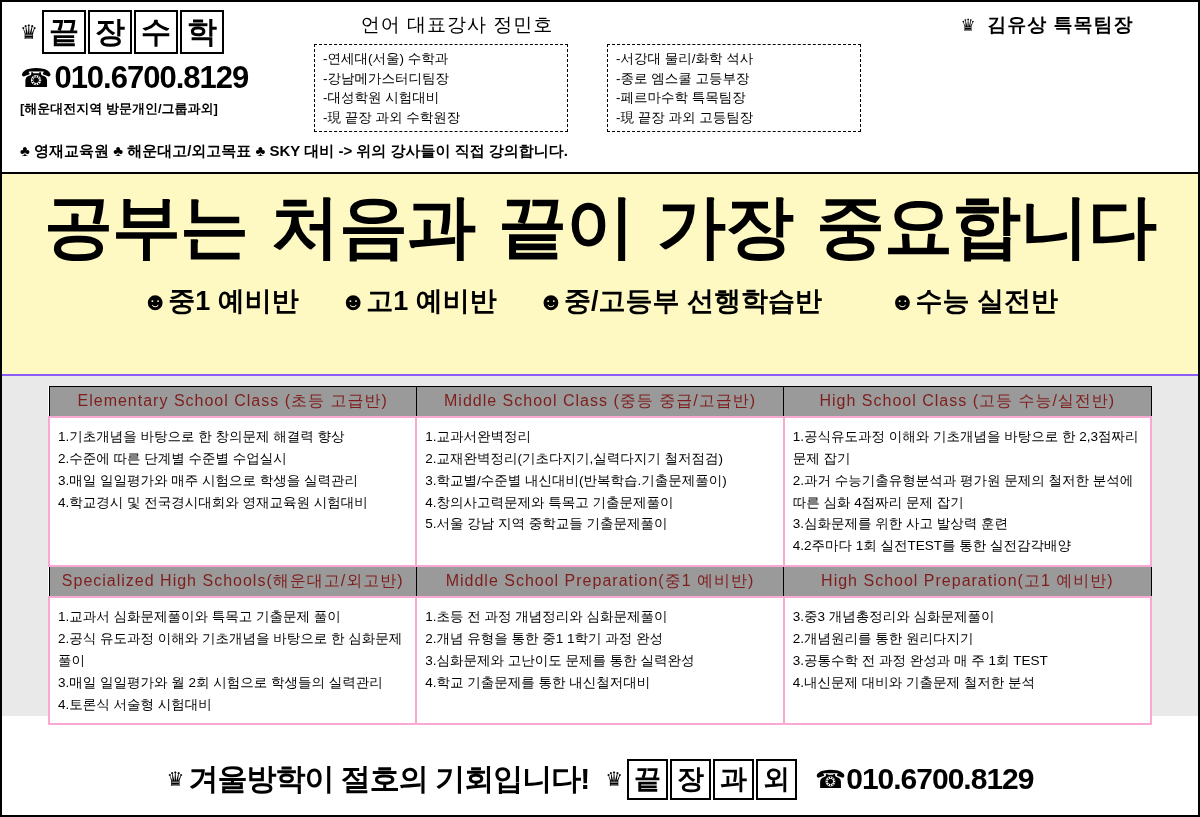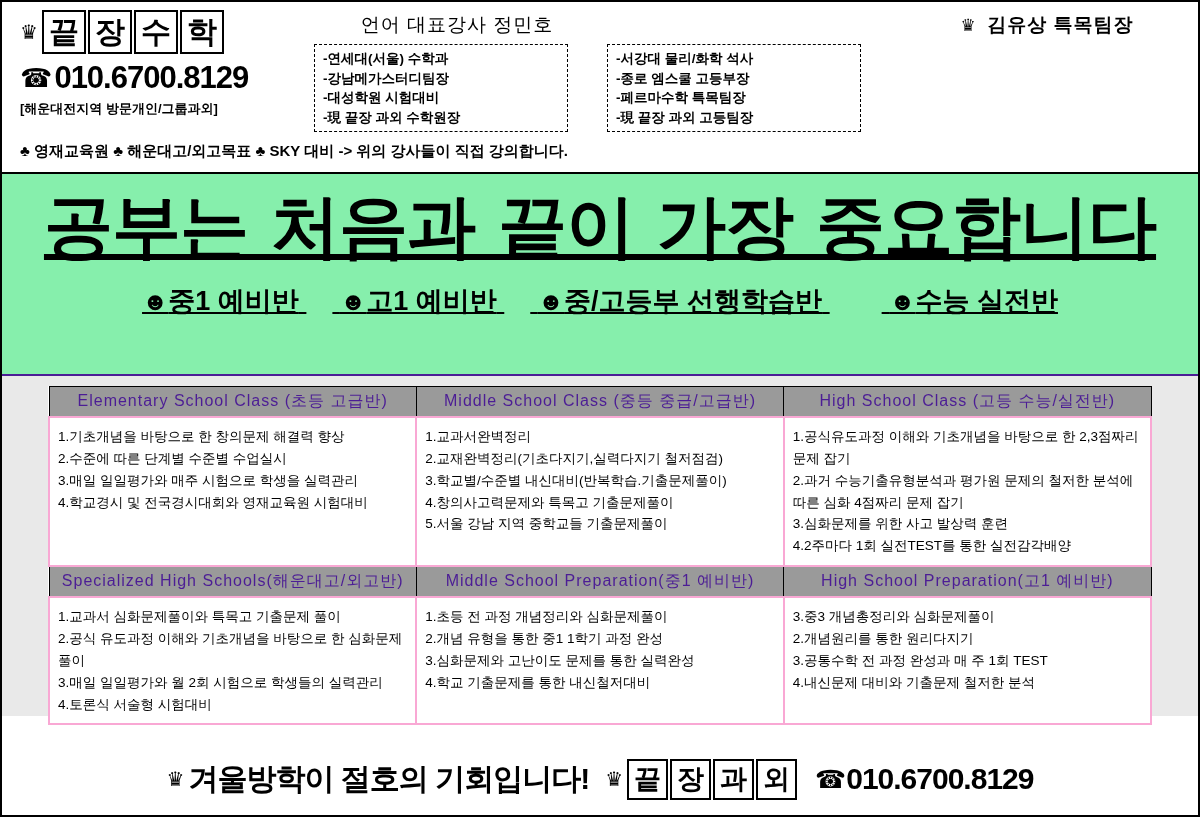"-연세대(서울) 수학과" .dashbox { font-weight: bold -> none }
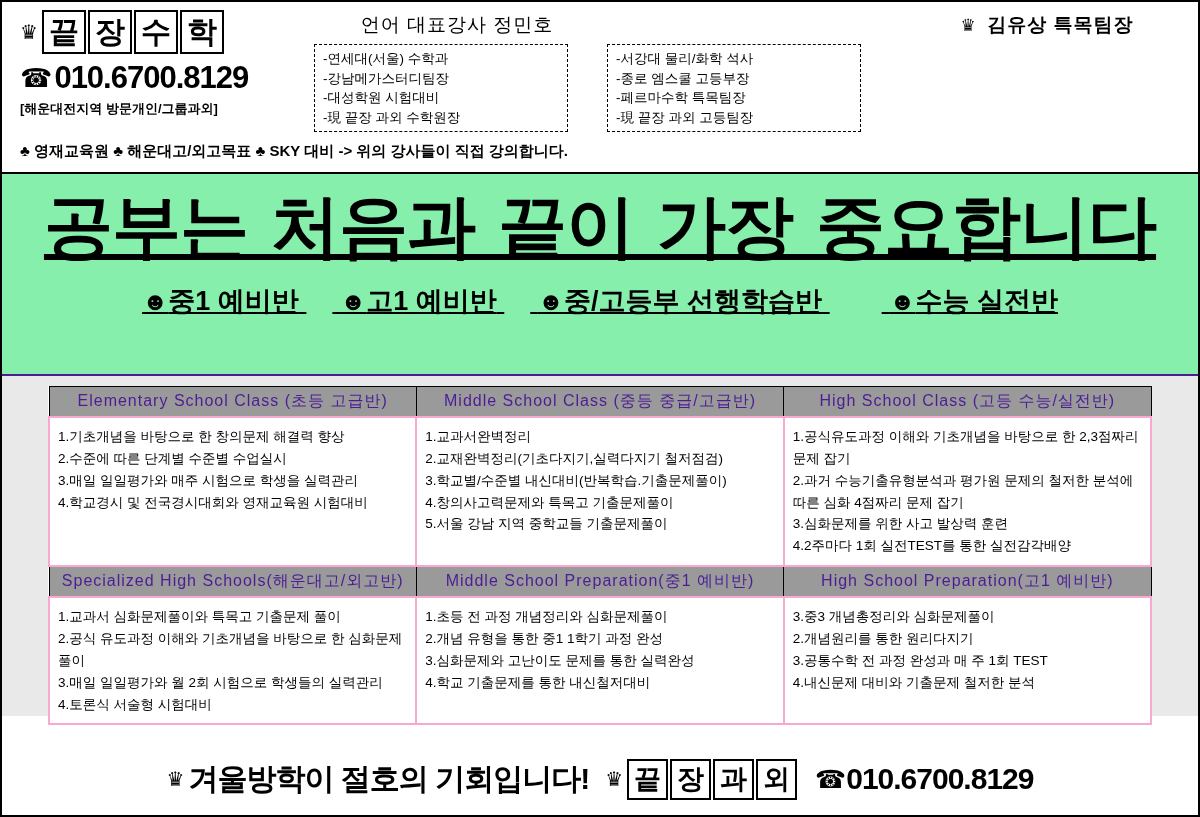"공부는 처음과 끝이 가장 중요합니다" .hero { background: #86efac -> #fef9c3; border-bottom: 2px solid #4c1d95 -> 2px solid #8b5cf6; text-decoration: underline -> none }
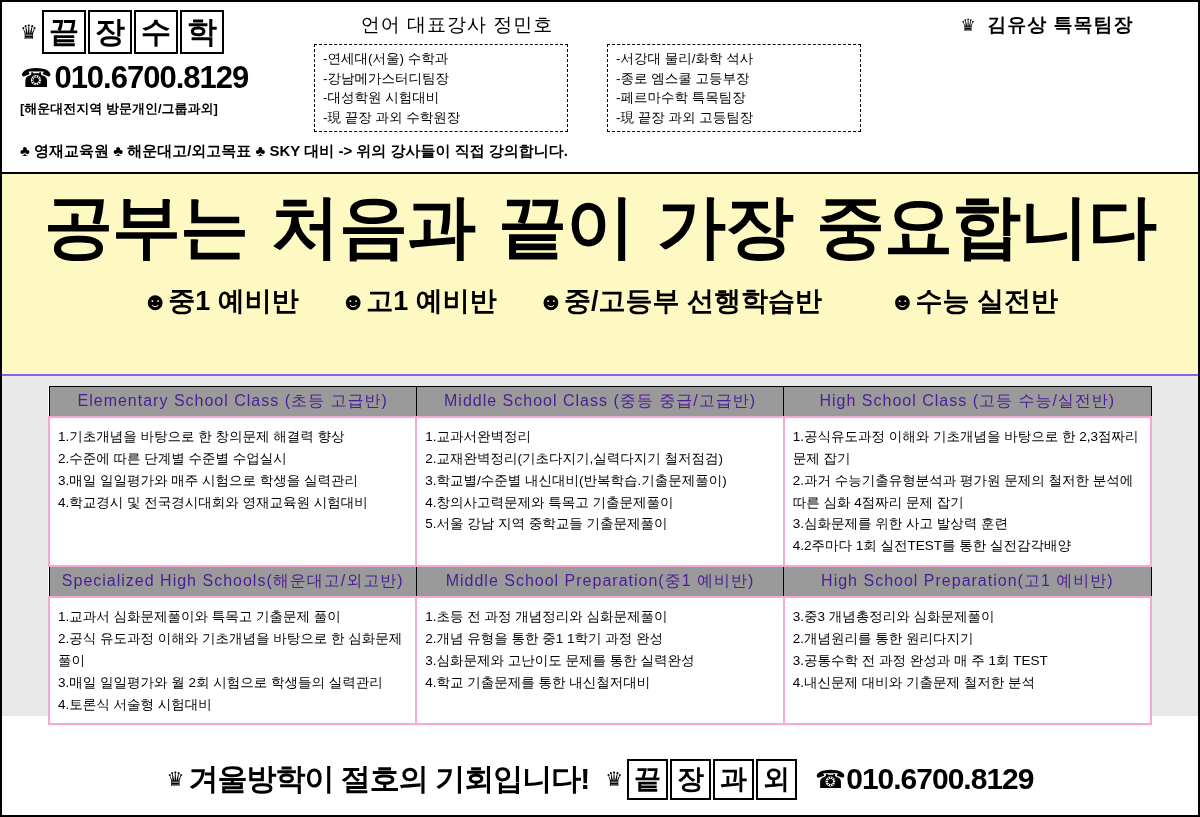"Elementary School Class (초등 고급반)" table.grid th { color: #4c1d95 -> #7f1d1d }
